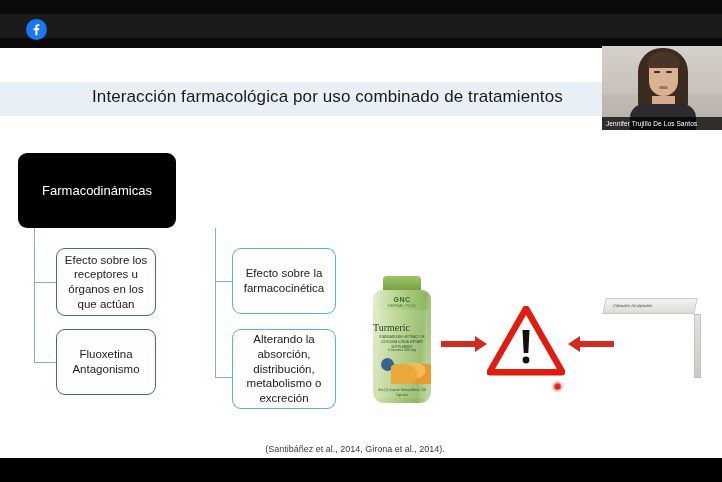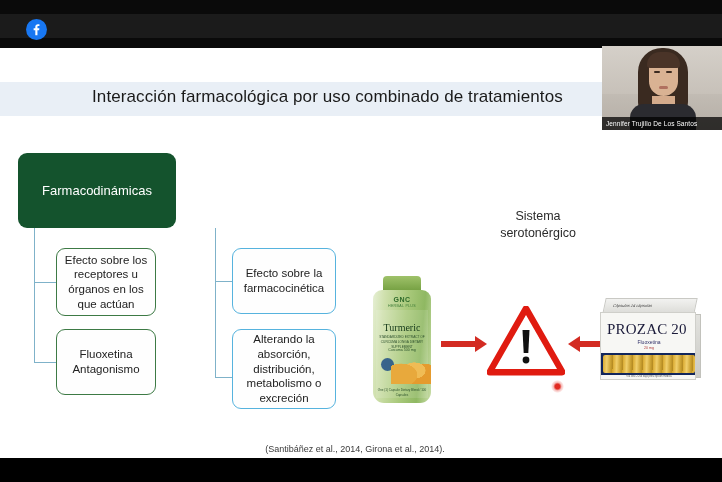"Farmacodinámicas" .node-head.green { background: #14532d -> #000000 }
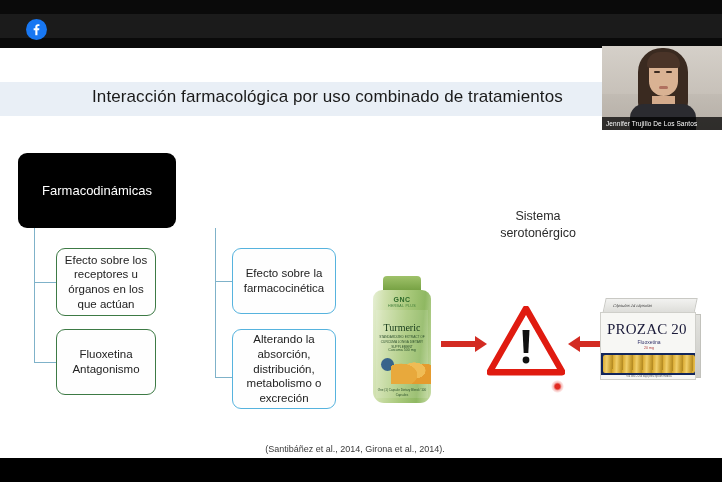"Sistema serotonérgico" div.sero-label { html: <div>Sistema serotonérgico</div> -> none }
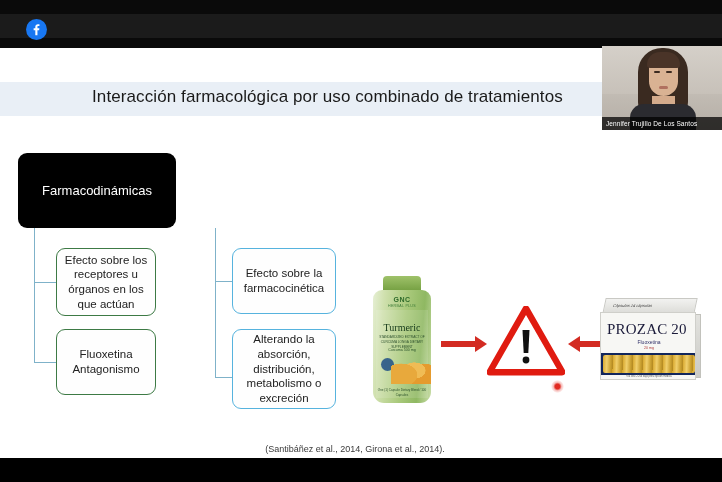"Turmeric" .prod-name { text-align: center -> left }
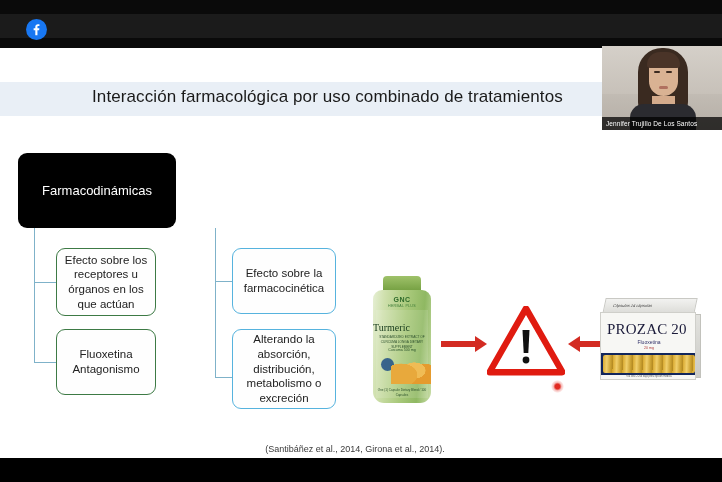"PROZAC 20" div.pz-face { html: <div> <div>PROZAC 20</div> <div>Fluoxetina</div> <div>20 mg</div> <div> <div></div> </div> <div>Vía oral - Uso bajo prescripción médica</div> </div> -> none }
